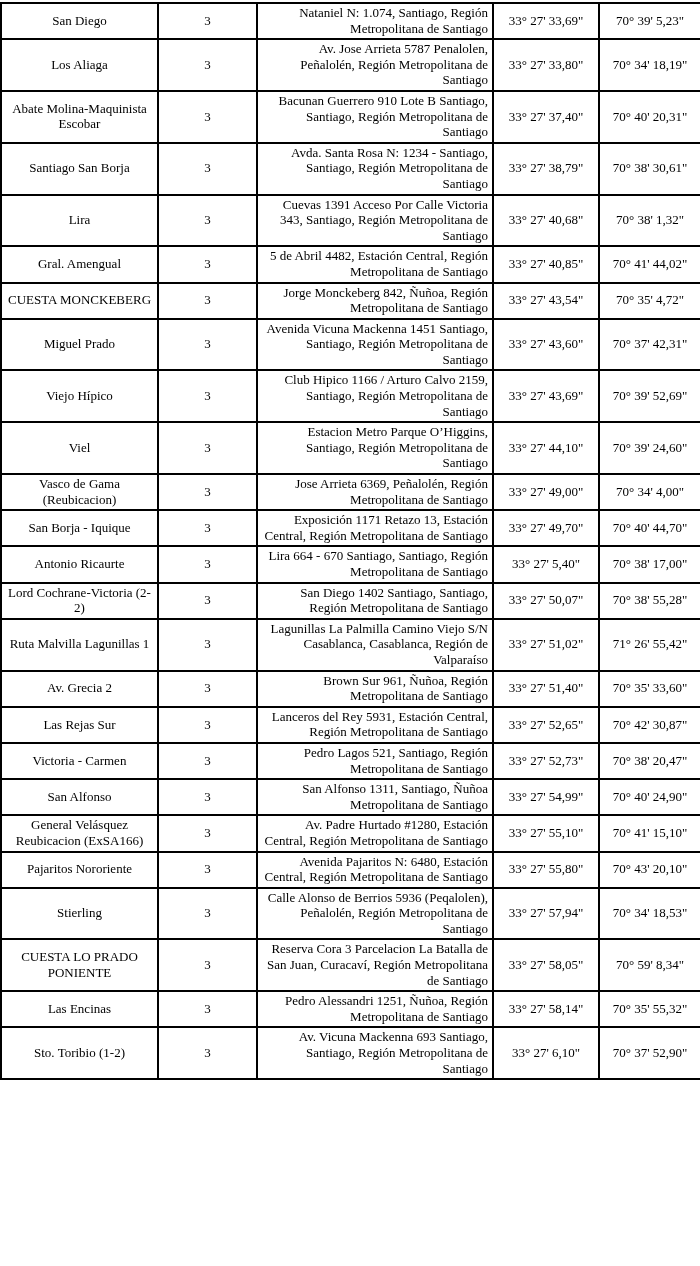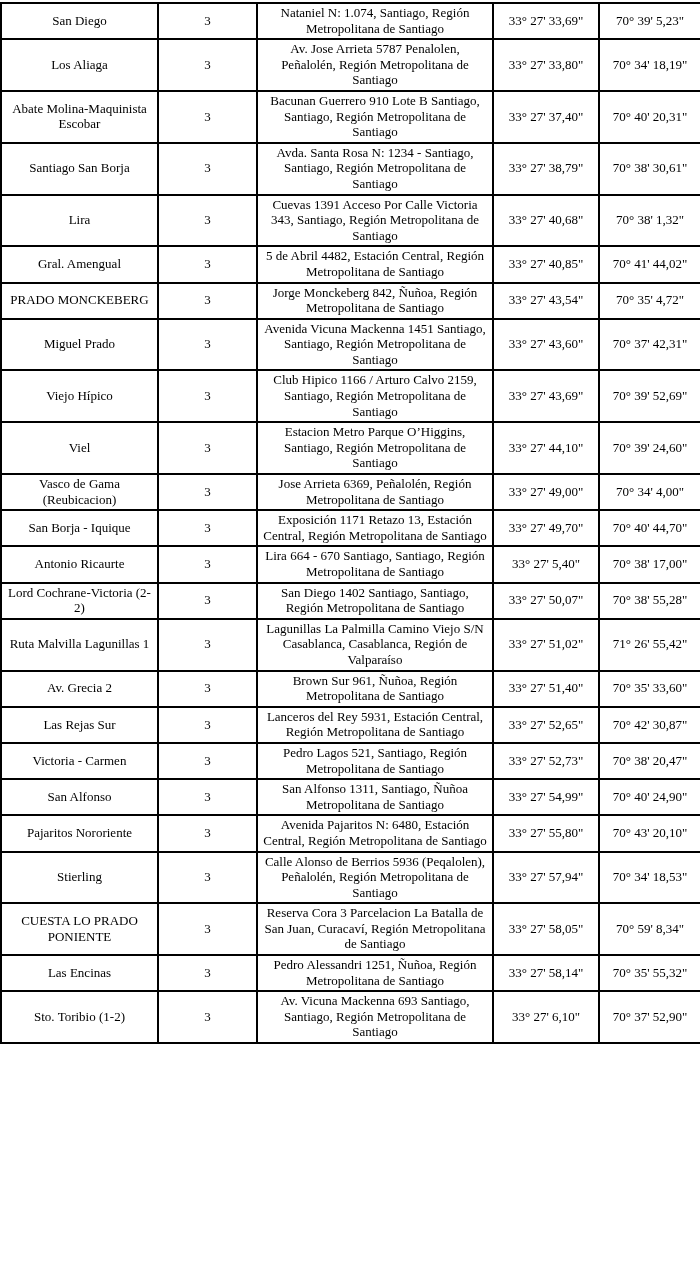"Nataniel N: 1.074, Santiago, Región" td.addr { text-align: center -> right }
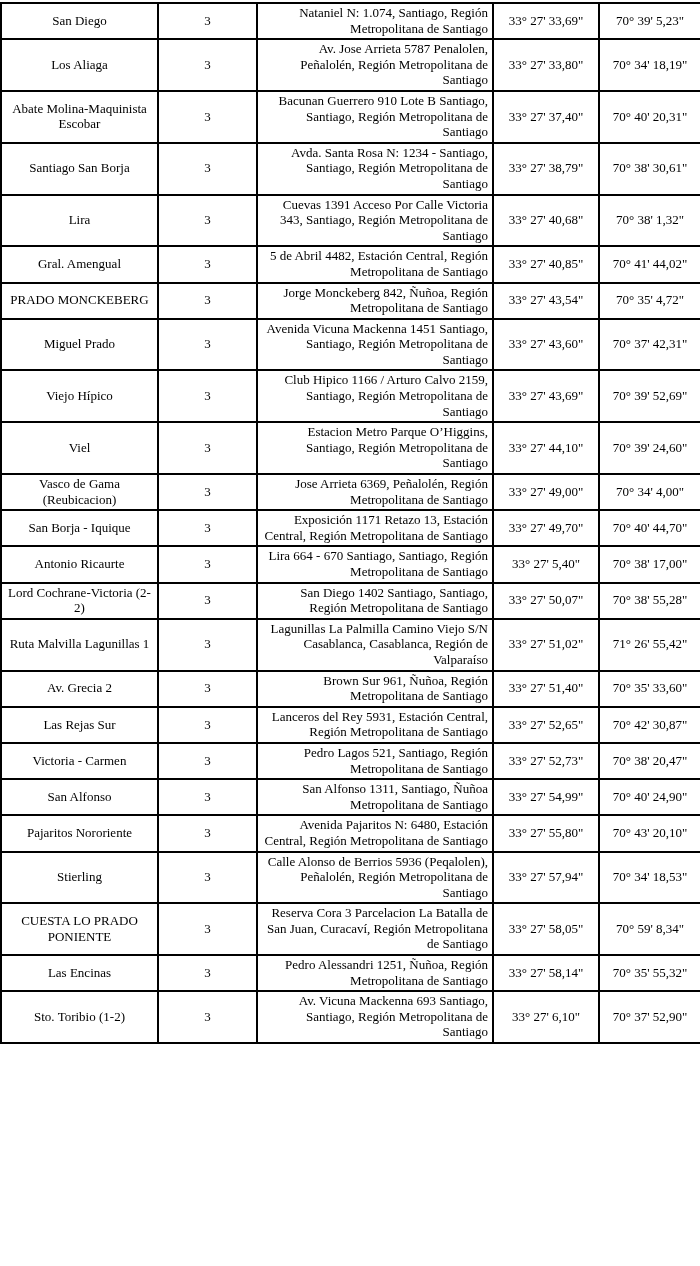"PRADO MONCKEBERG" td.name { text: PRADO -> CUESTA }
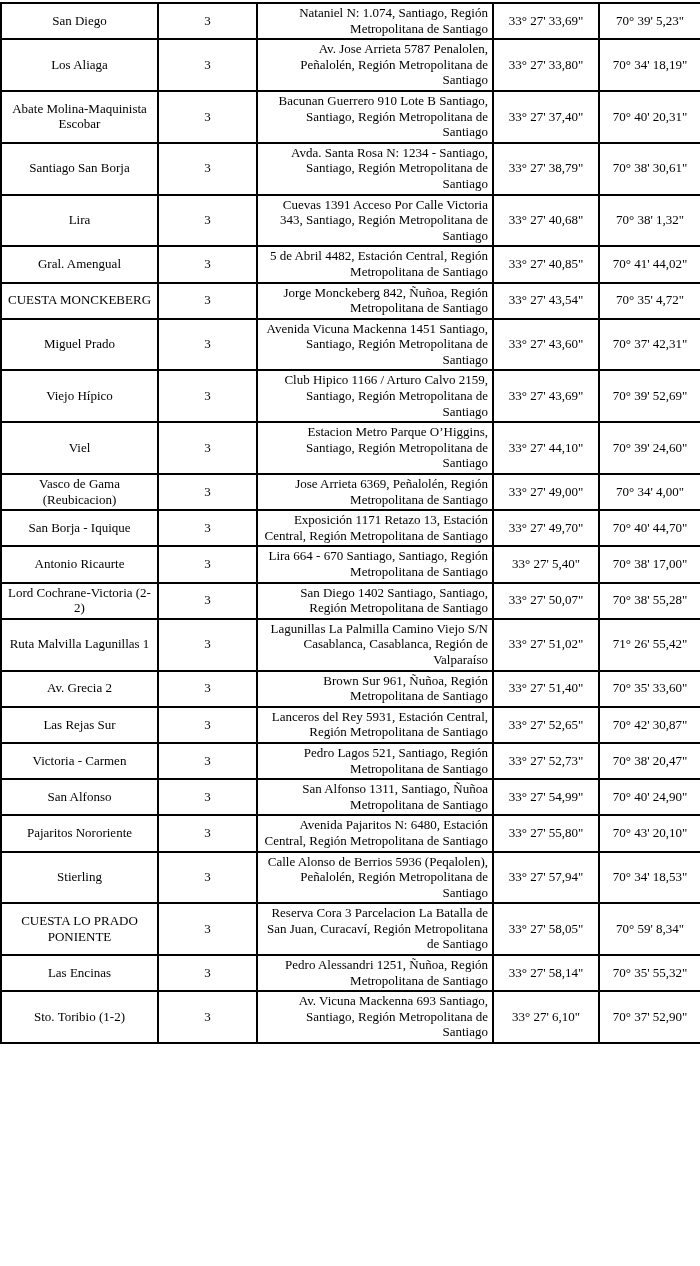"General Velásquez Reubicacion (ExSA166)" tr { html: none -> <tr> <td>General Velásquez Reubicacion (ExSA166)</td> <td>3</td> <td>Av. Padre Hurtado #1280, Estación Central, Región Metropolitana de Santiago</td> <td>33° 27' 55,10"</td> <td>70° 41' 15,10"</td> </tr> }
